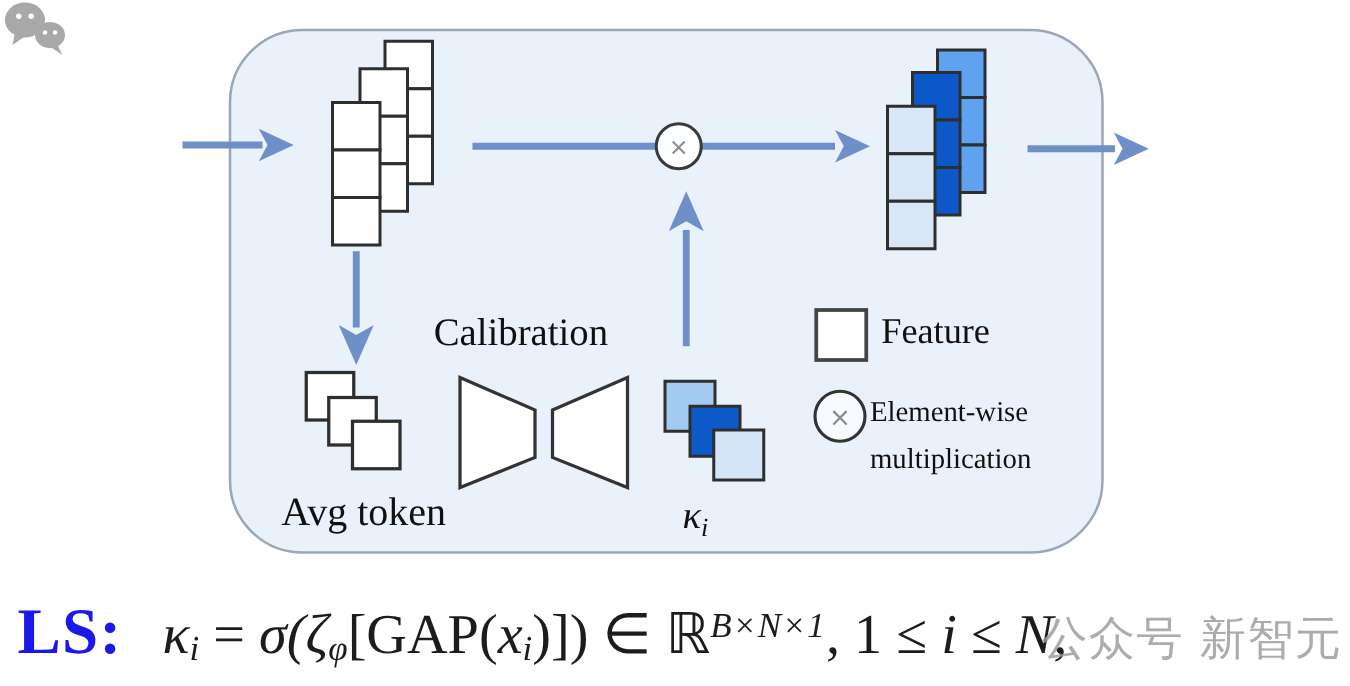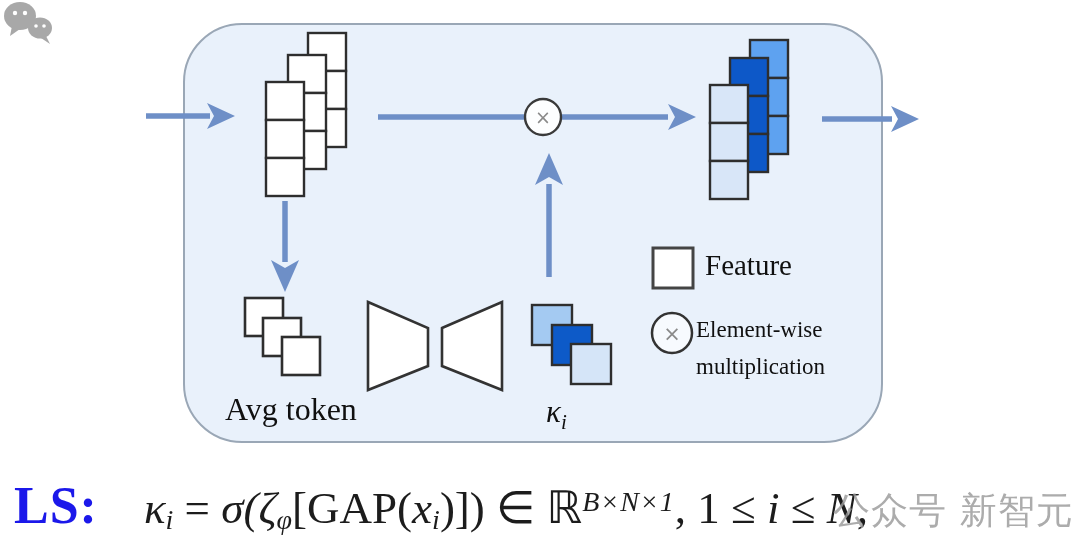"Calibration" div.lbl { html: none -> <div>Calibration</div> }
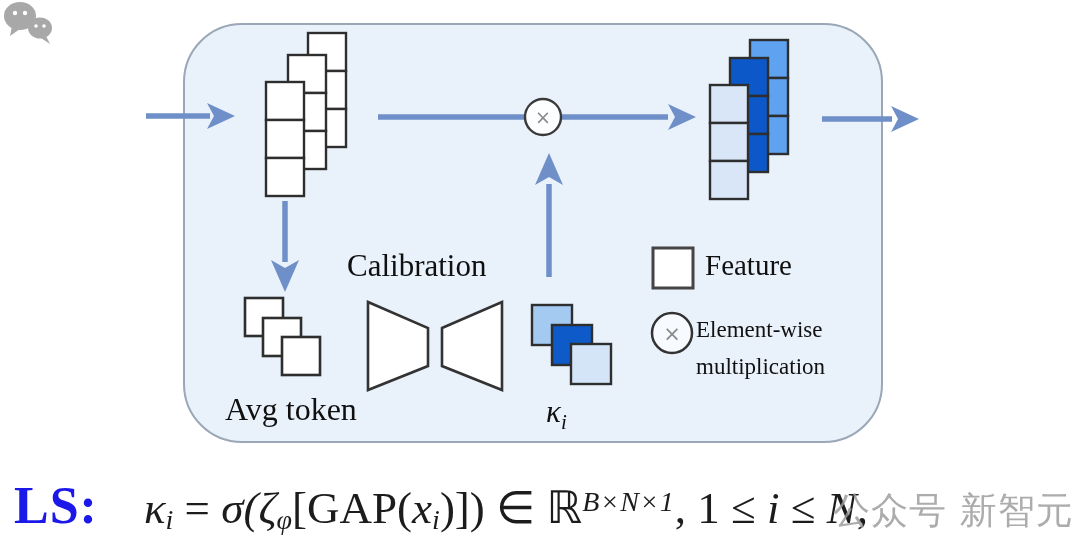"LS:" .ls { margin-right: 46px -> 32px }
